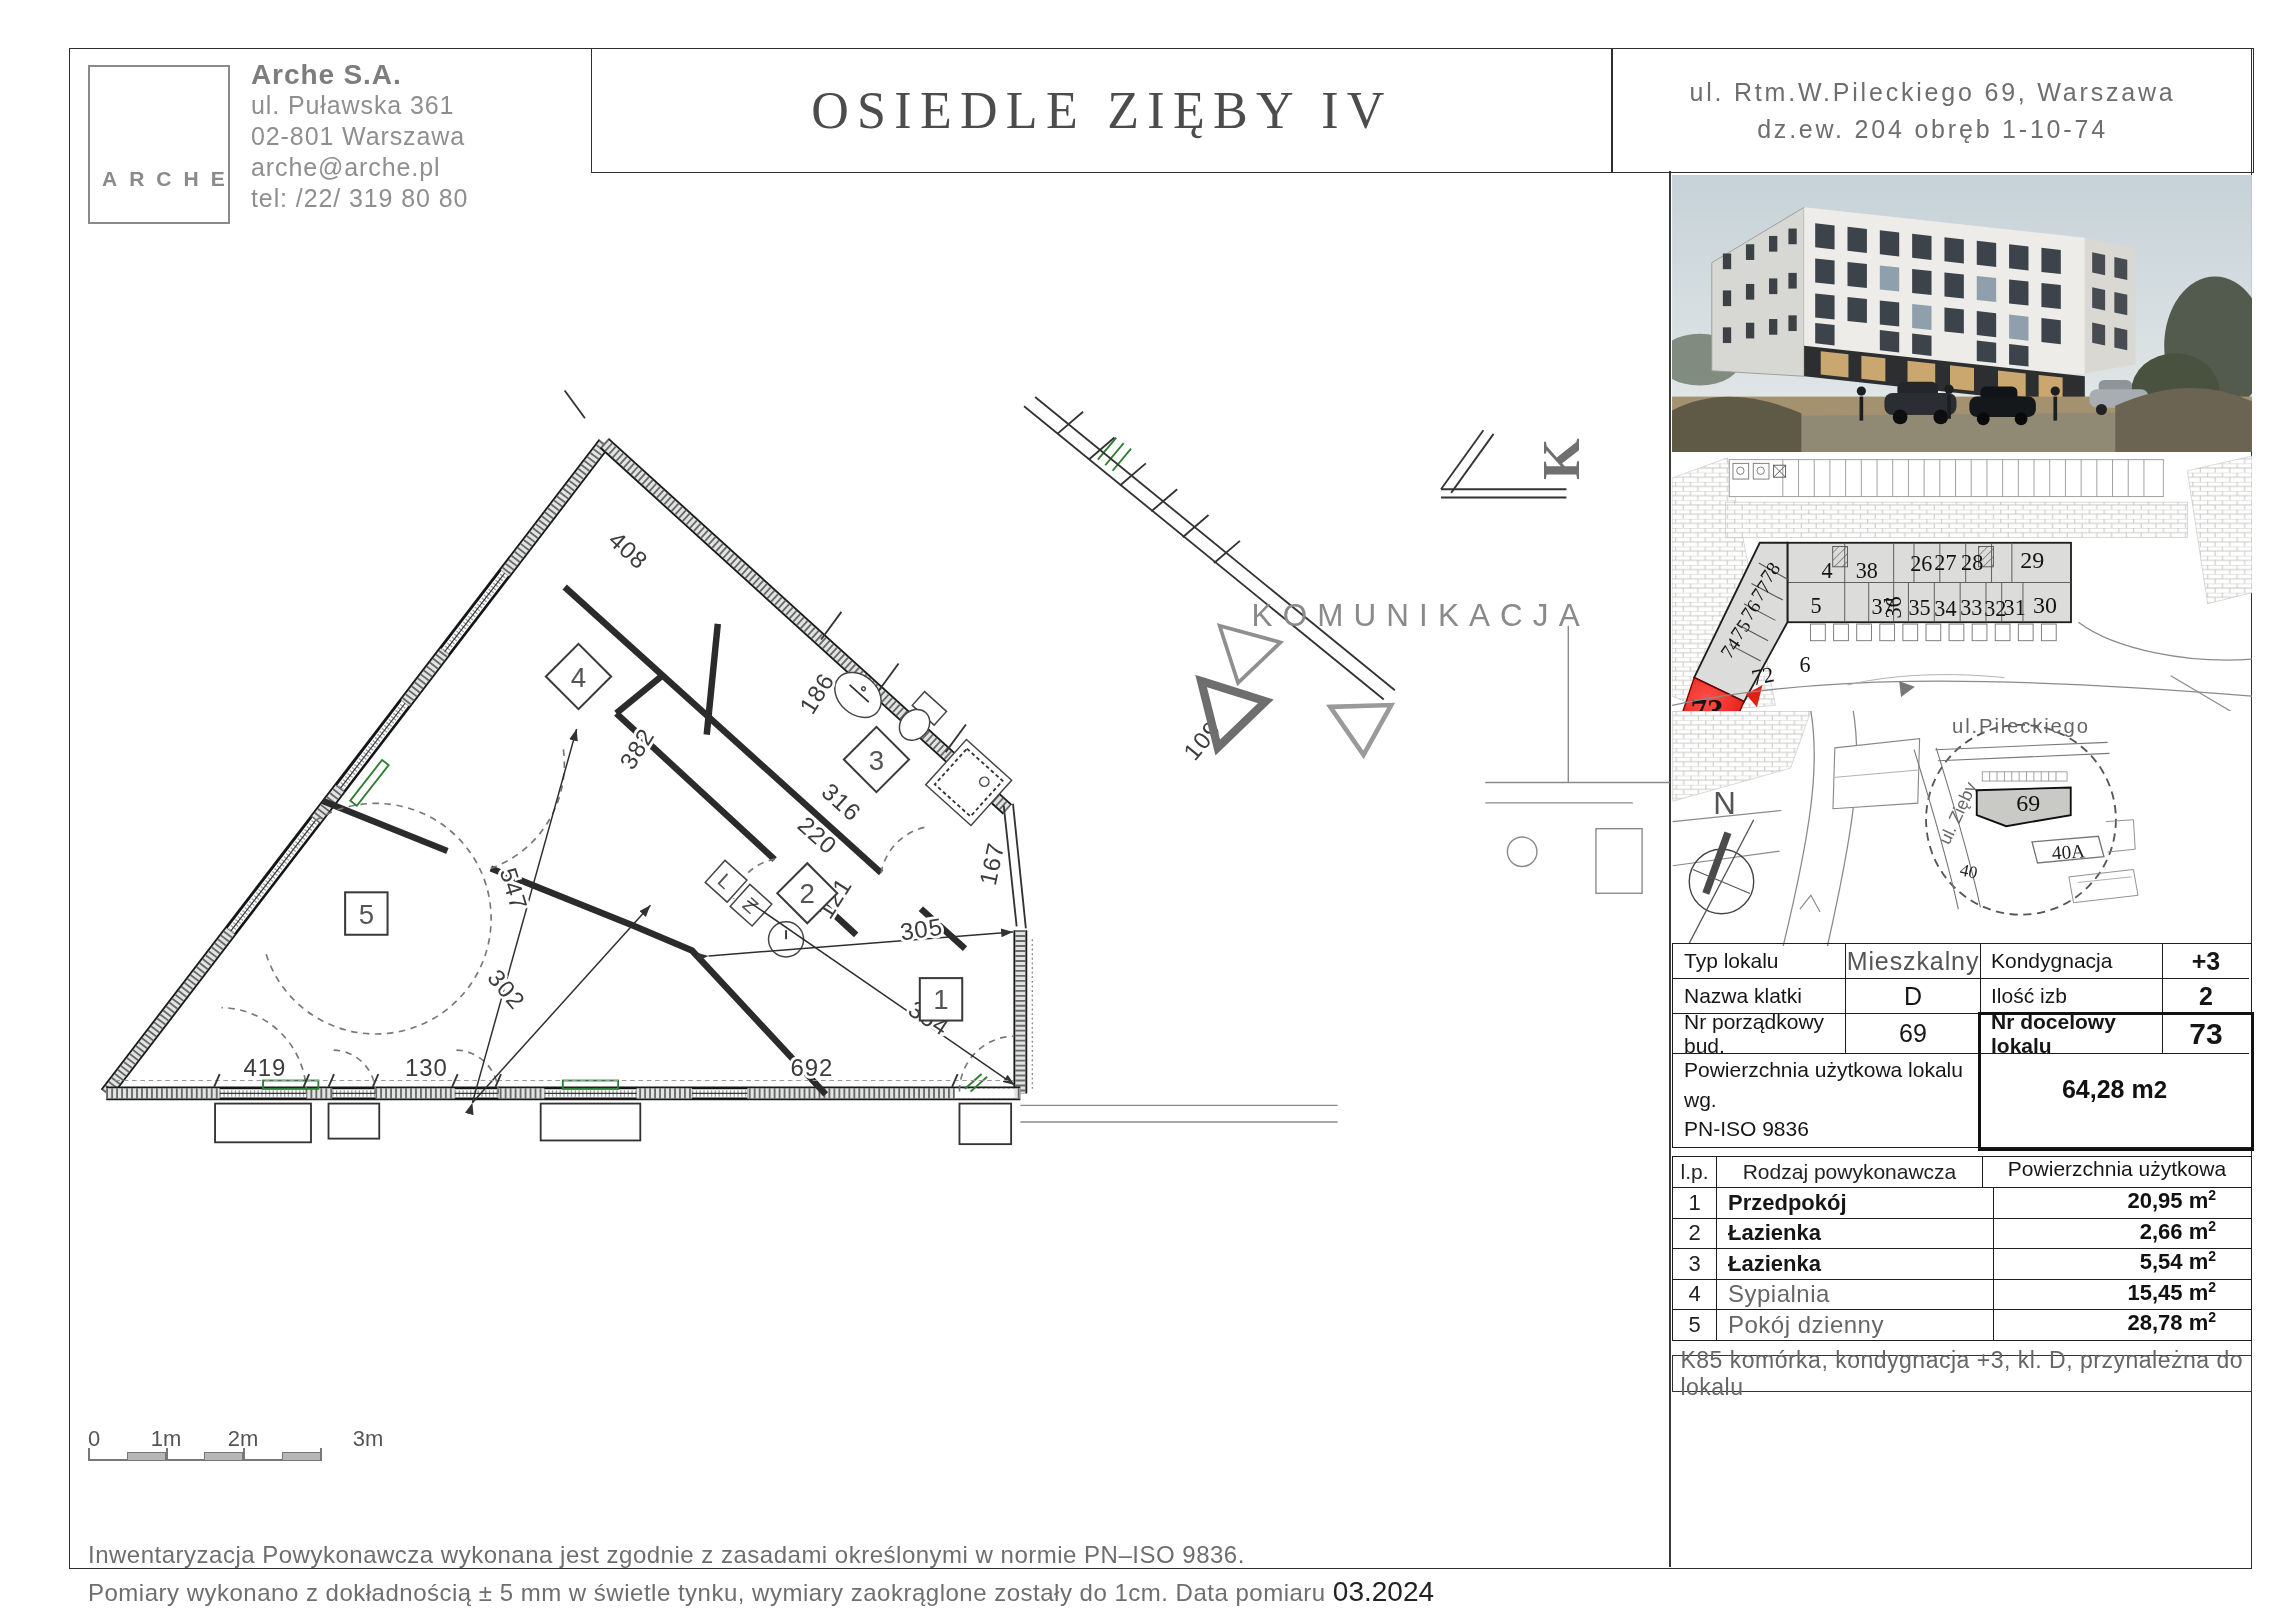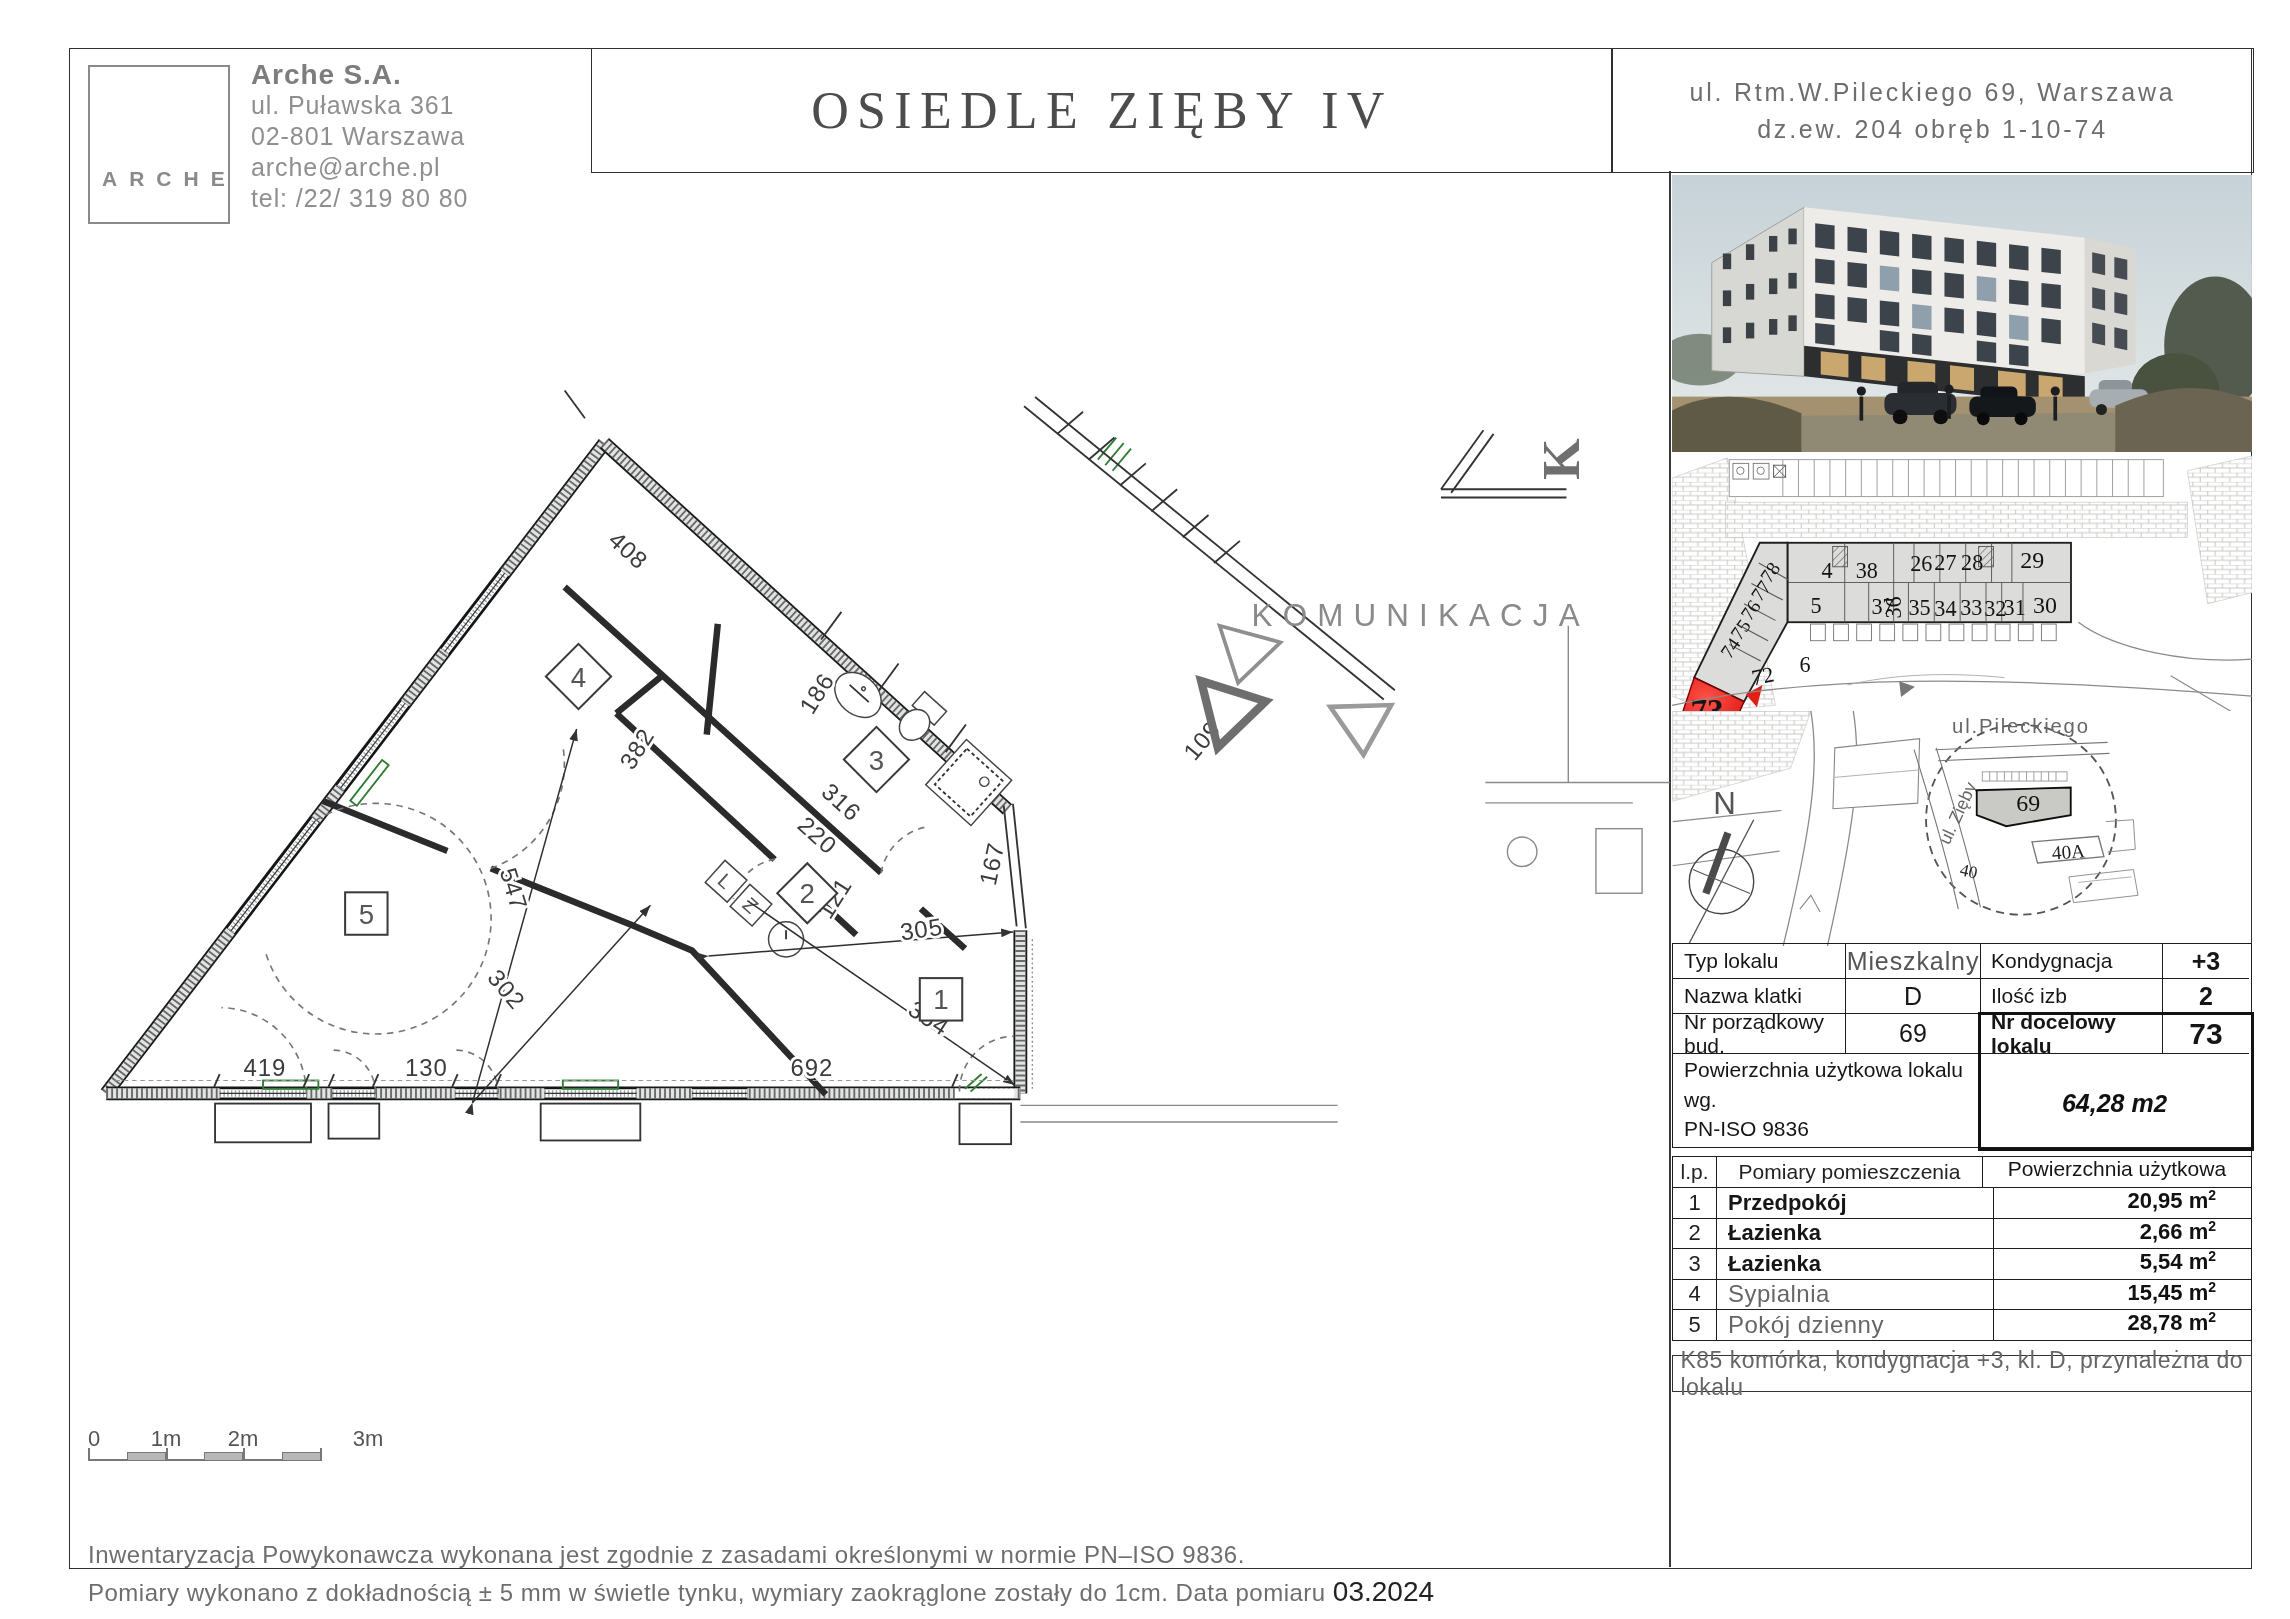"64,28" div.icell { font-style: italic -> none; top: 114px -> 100px }
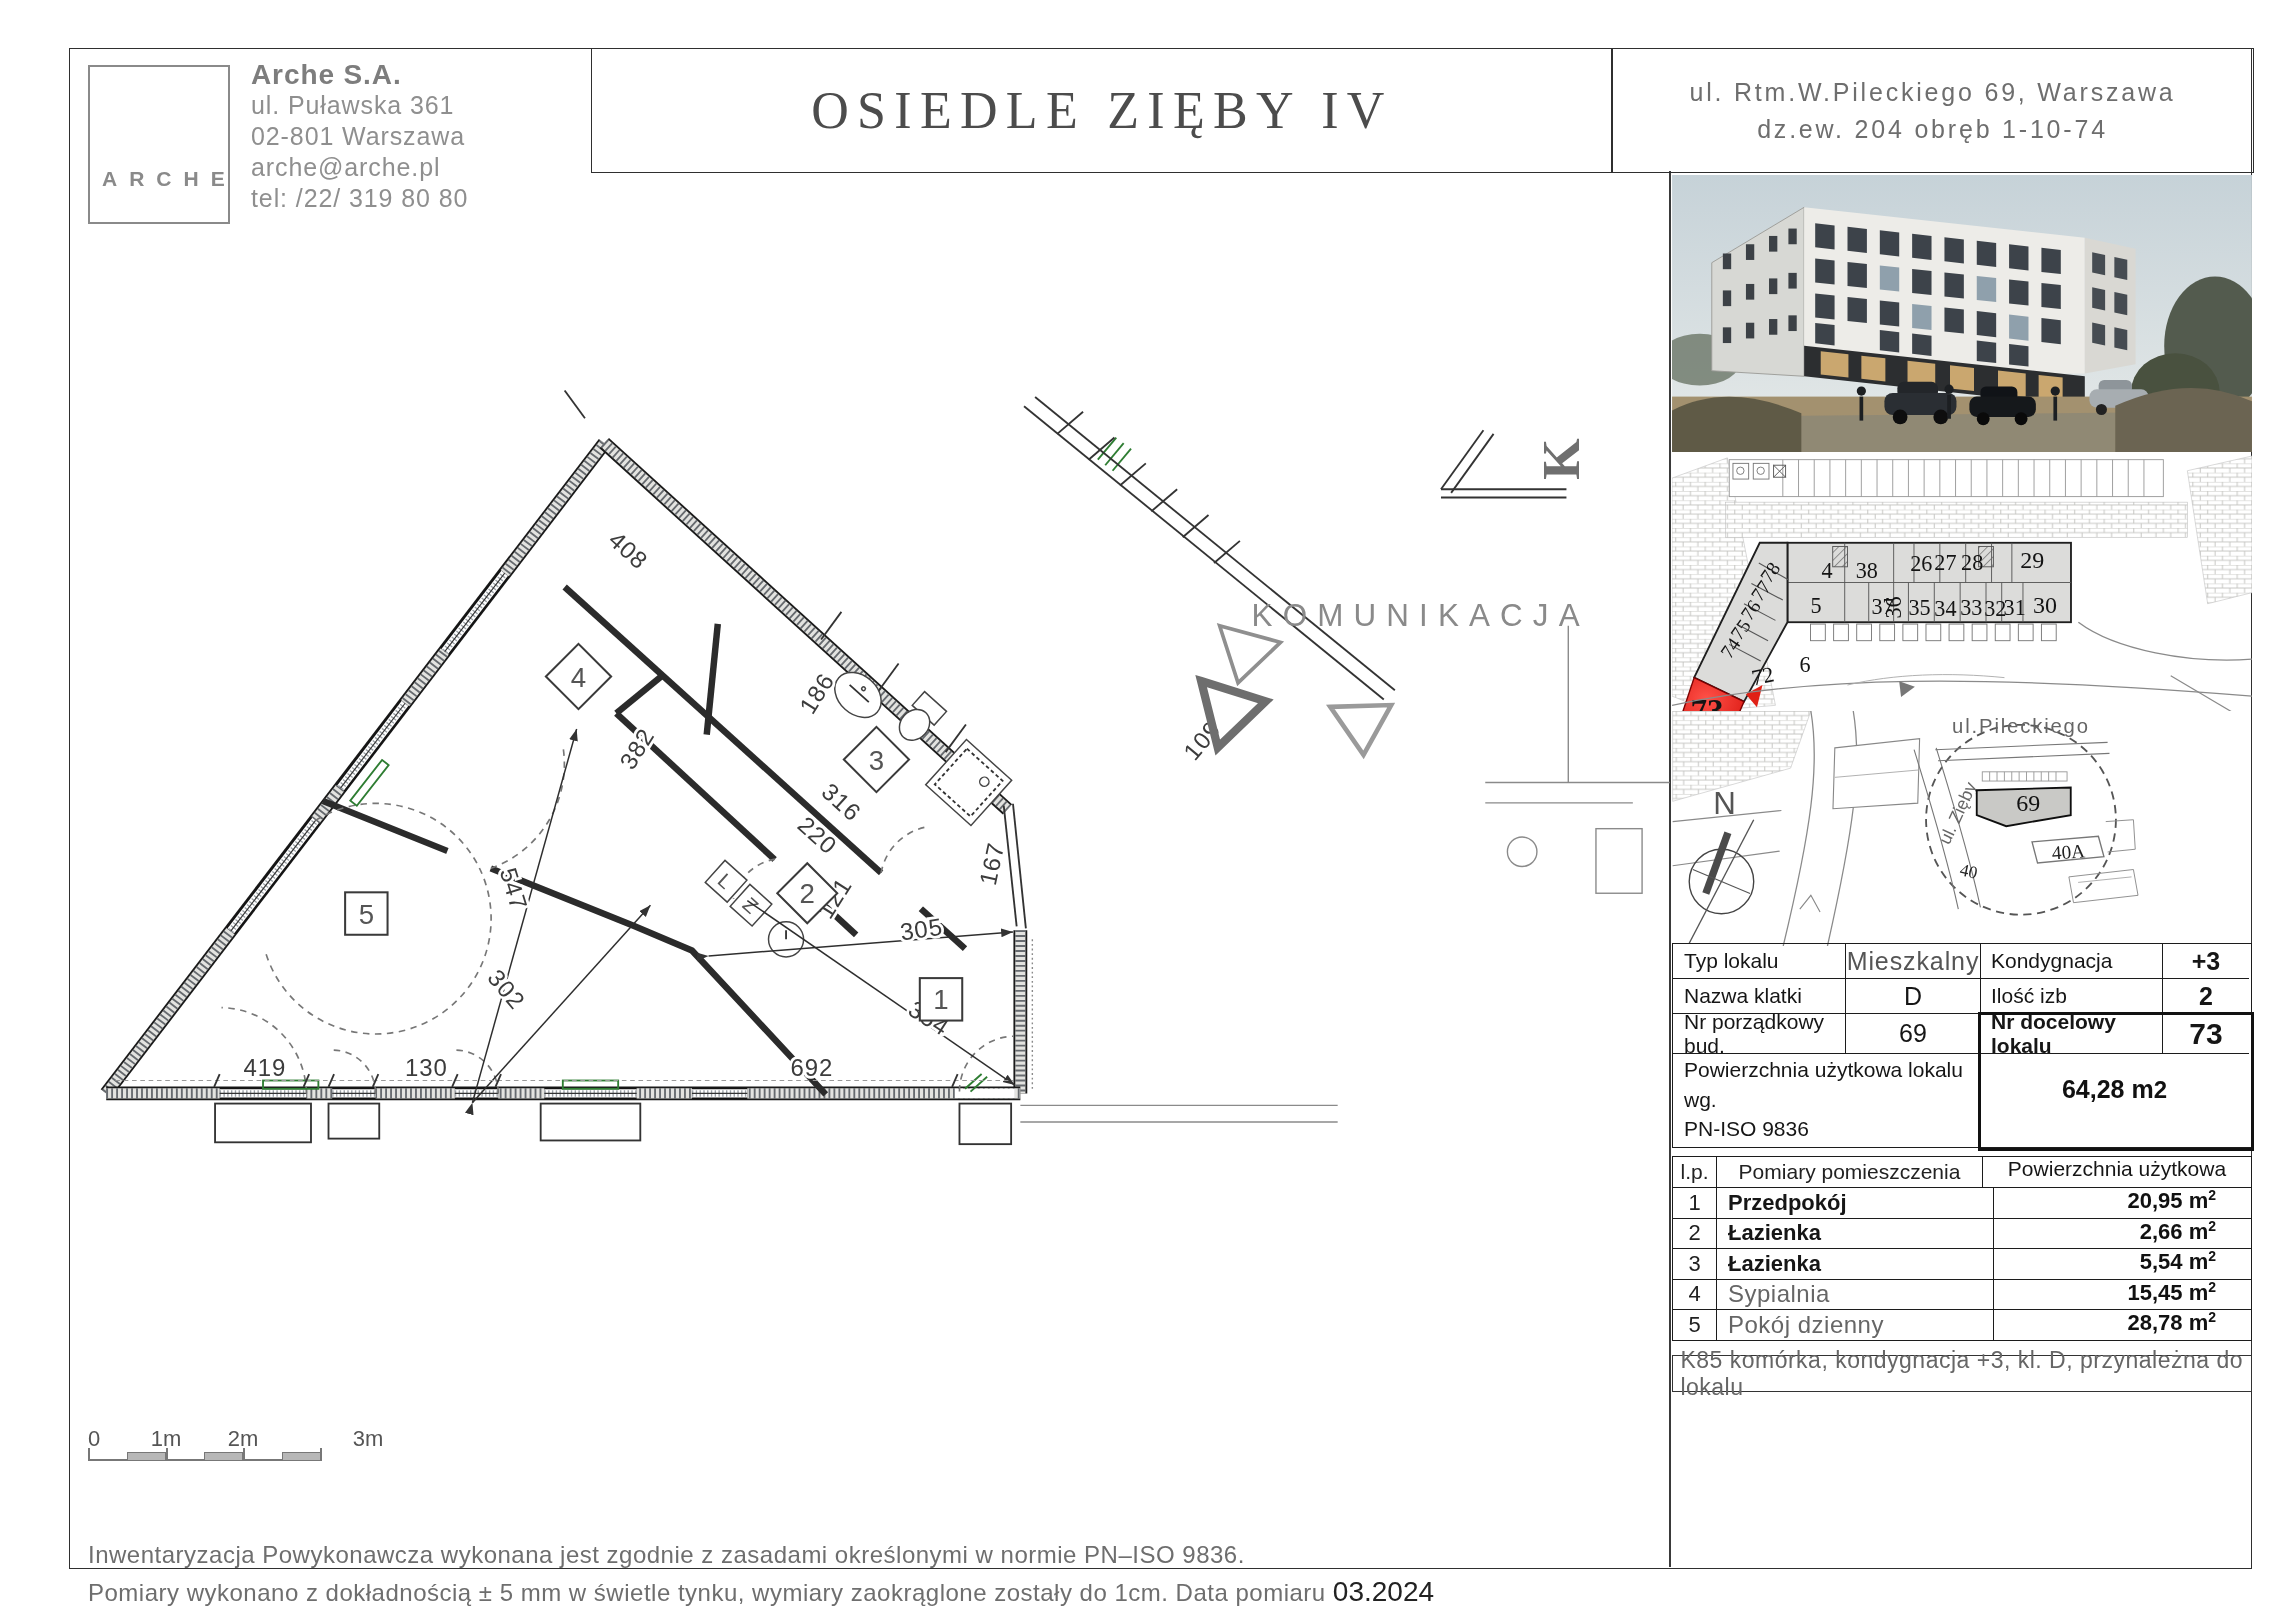"Pomiary pomieszczenia" div.c-name { text: Pomiary pomieszczenia -> Rodzaj powykonawcza }
